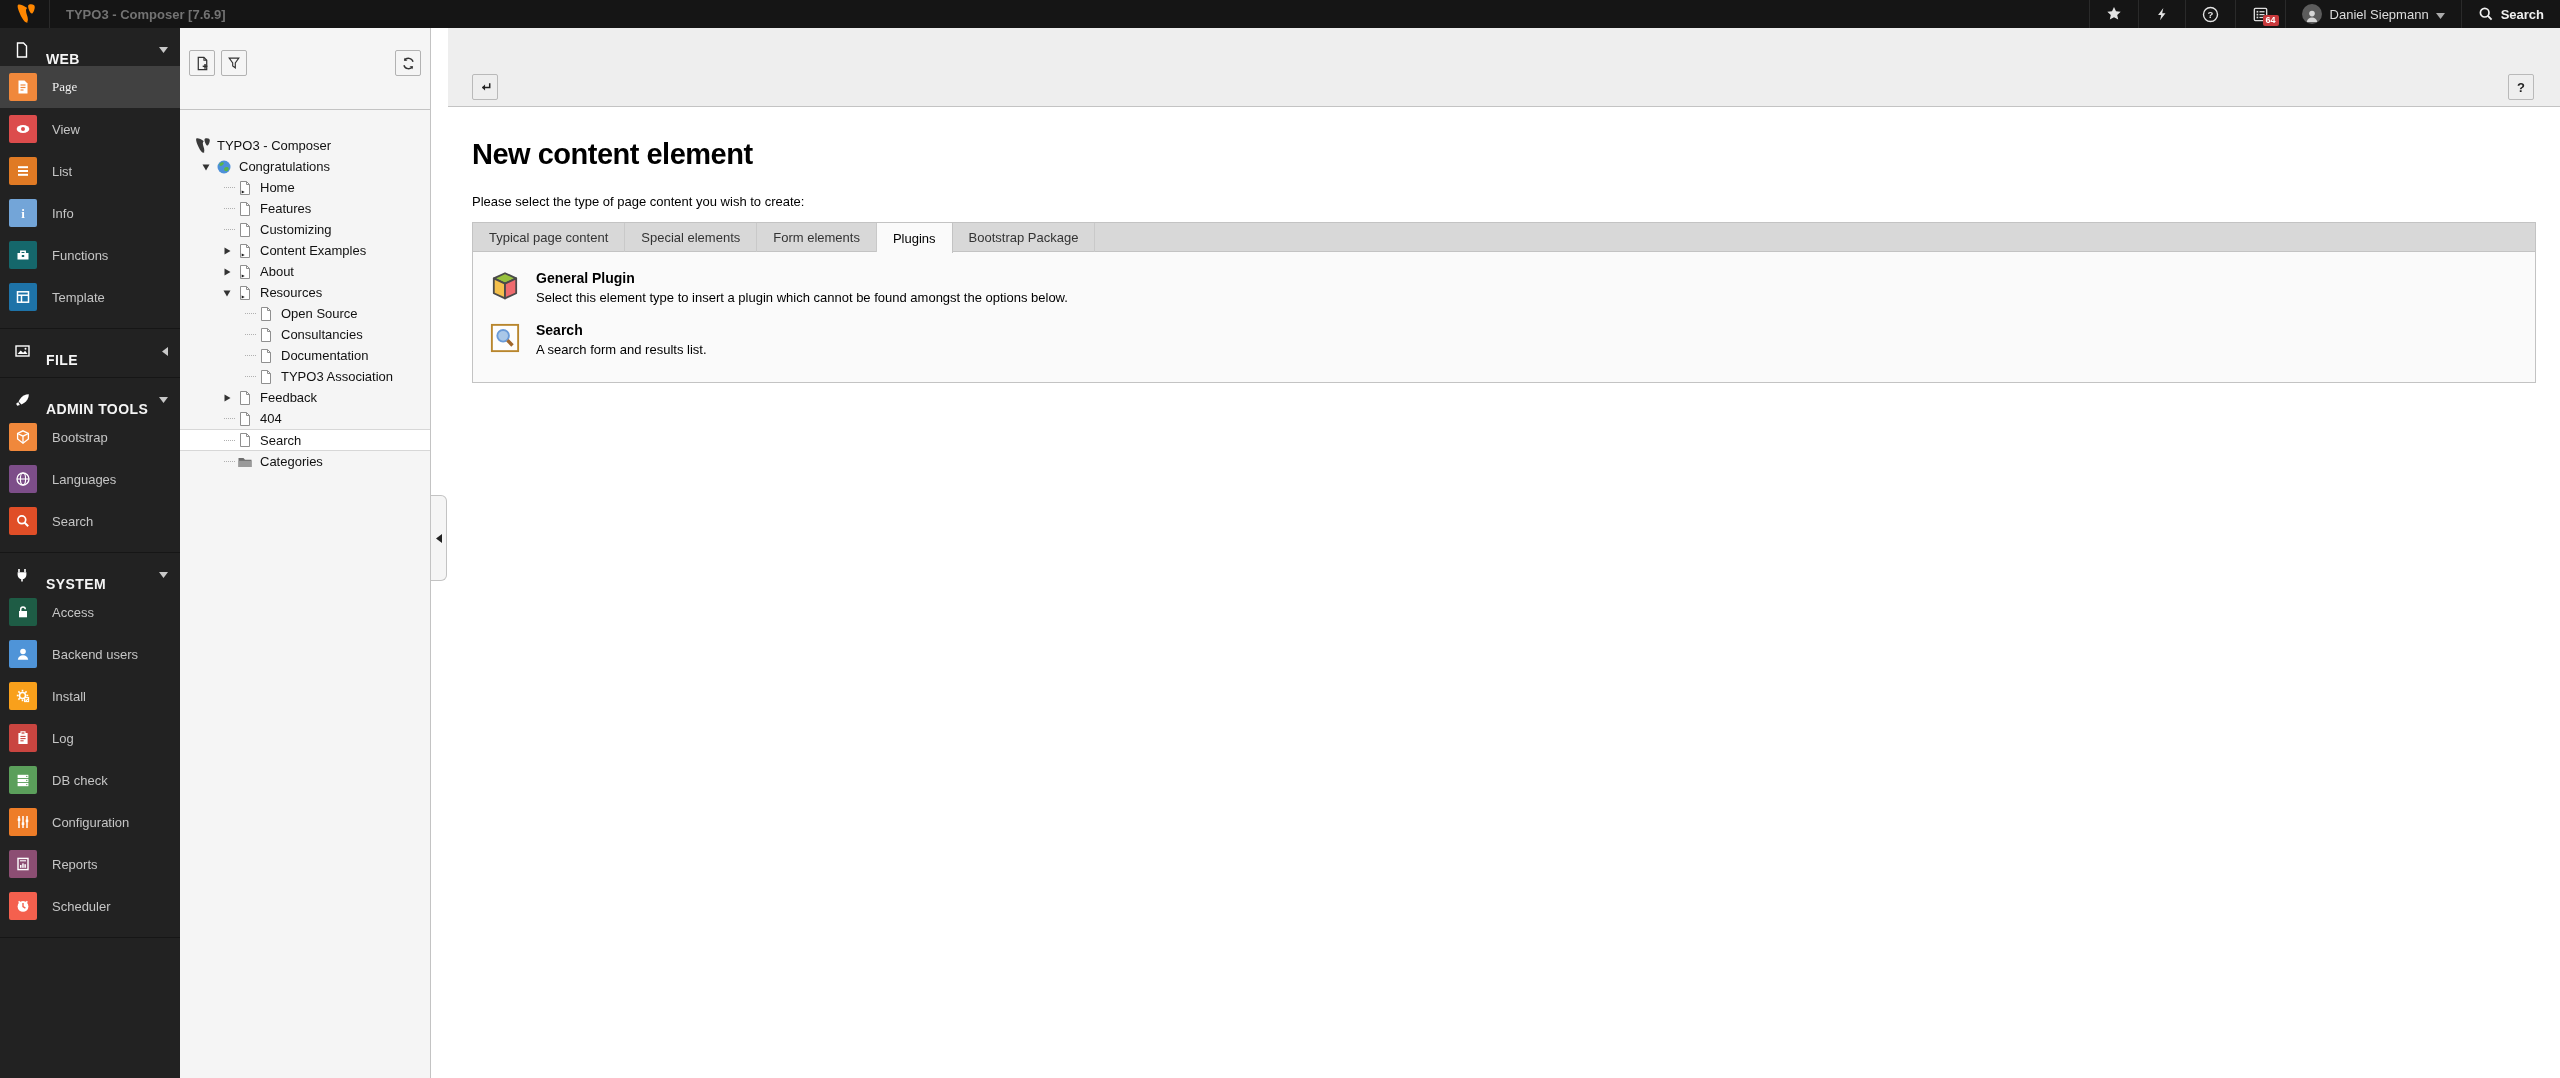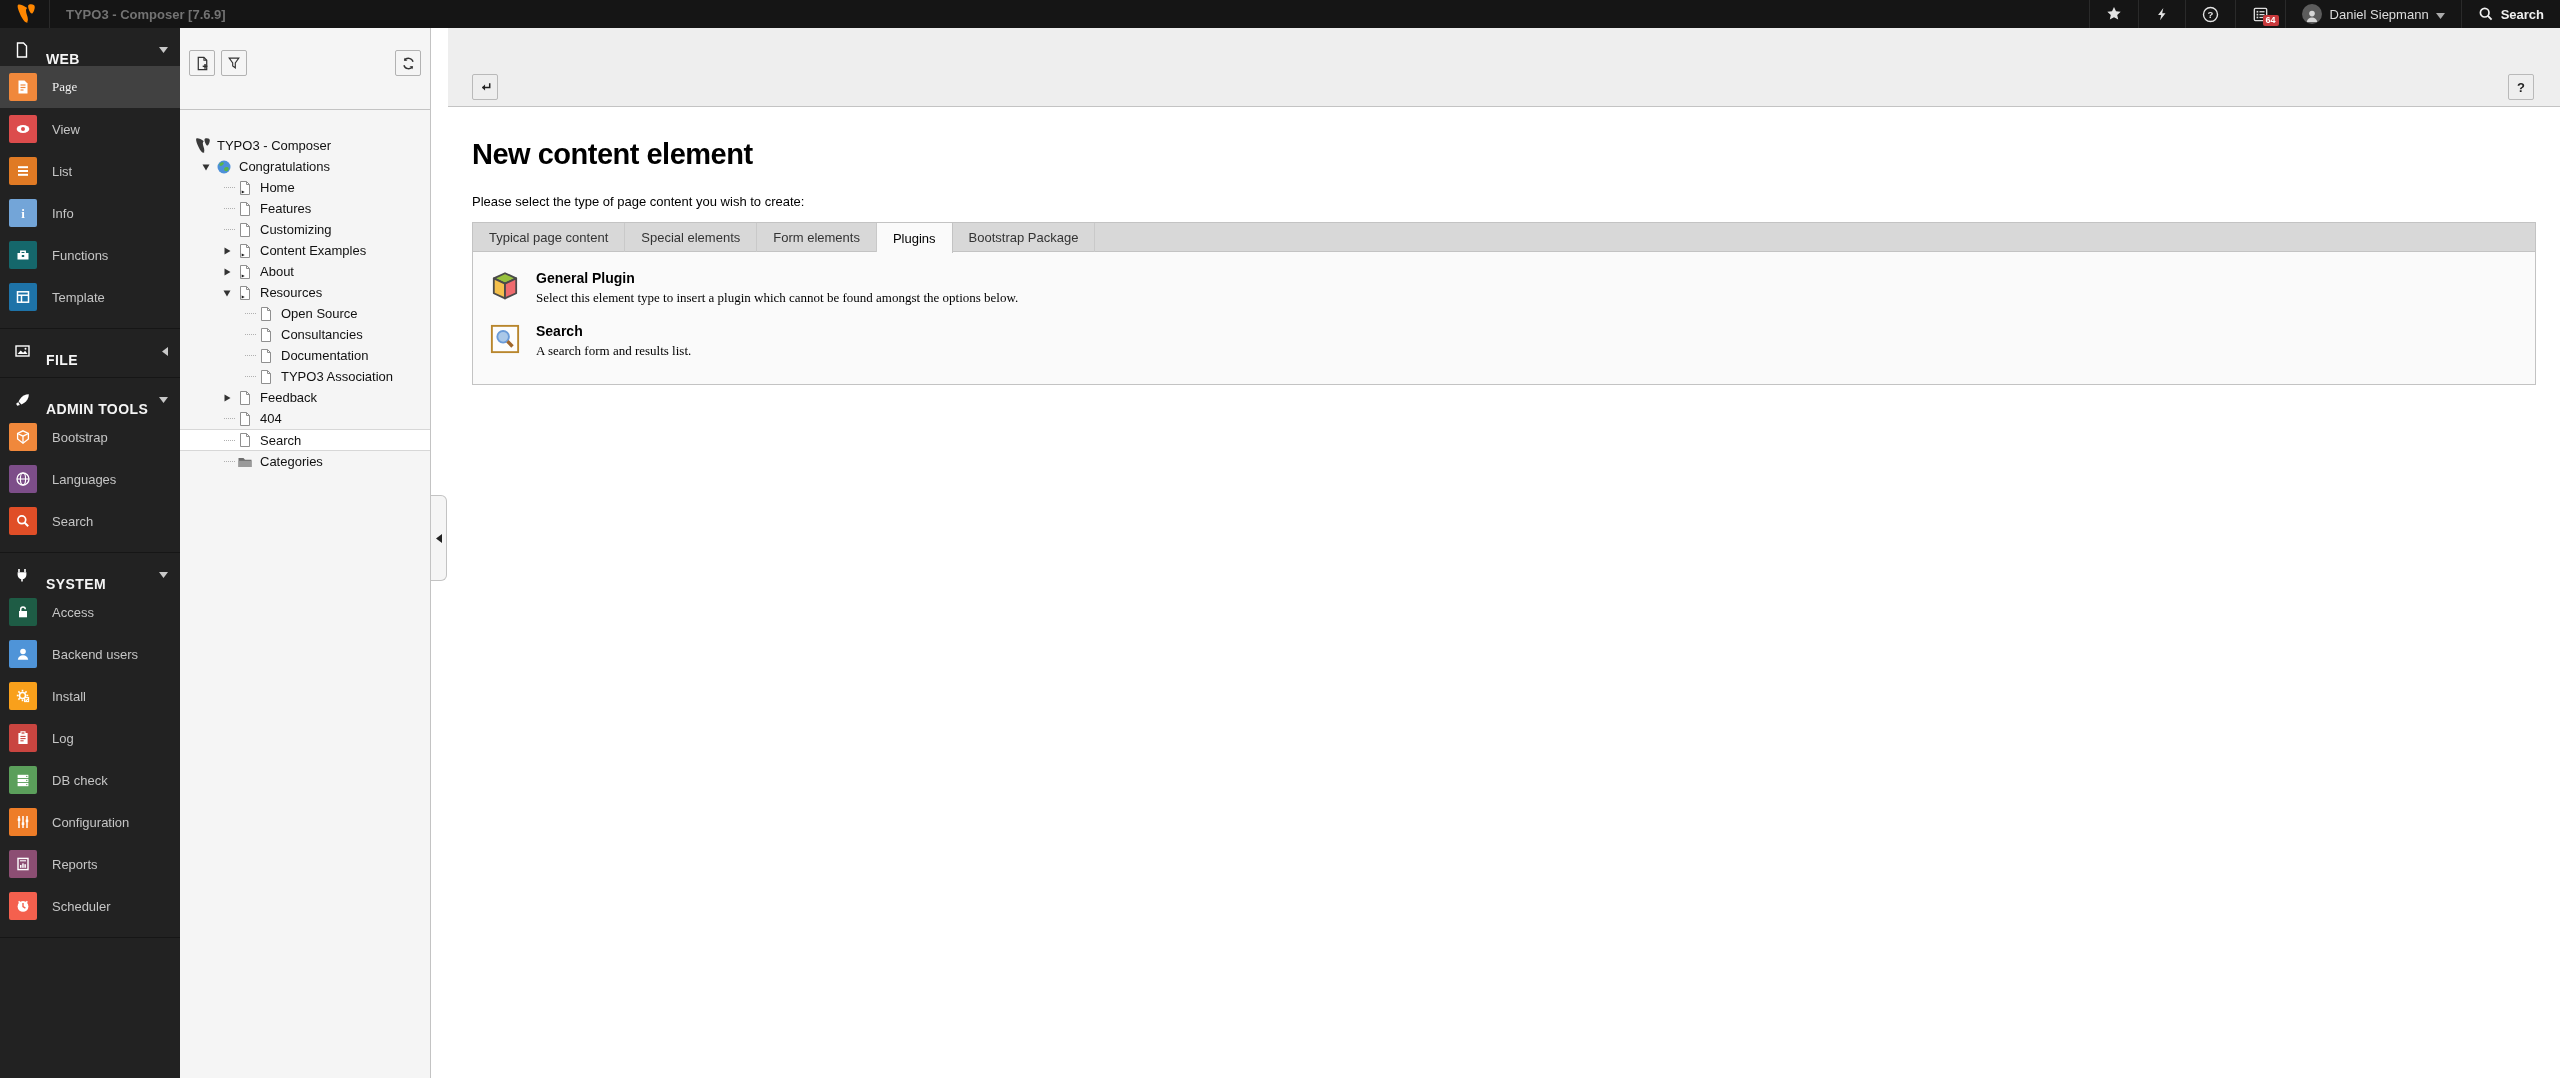"Select this element type to" .ce-desc { font-family: Liberation Serif, serif -> none }
